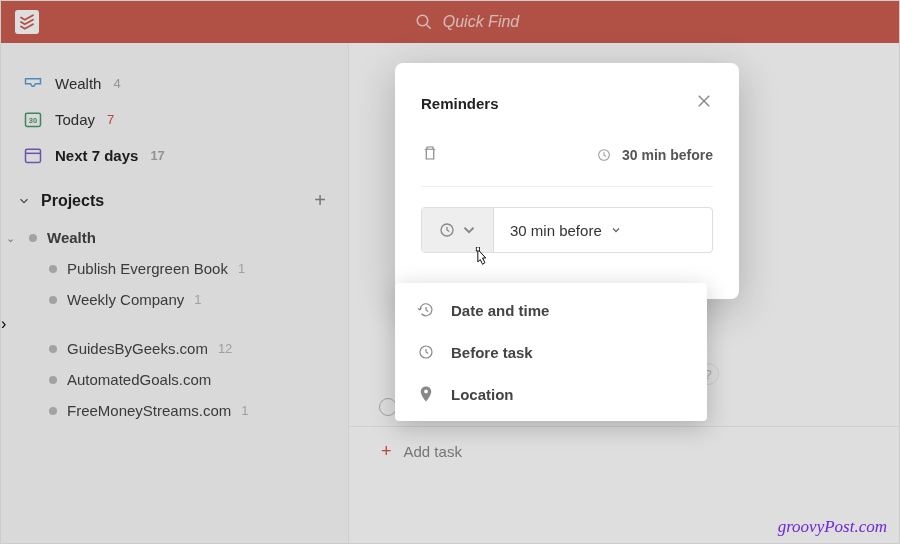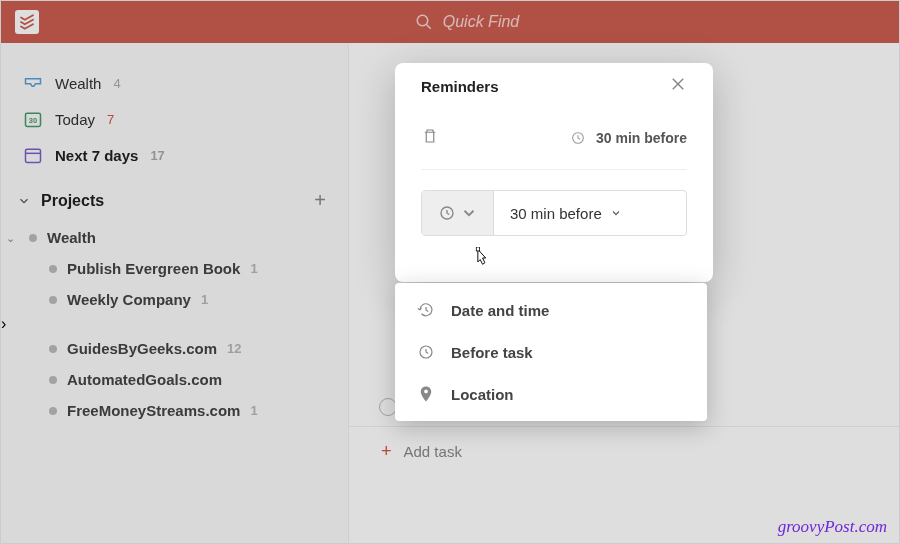"Reminders" .modal { padding: 12px 26px 46px 26px -> 29px 26px 46px 26px; width: 318px -> 344px }
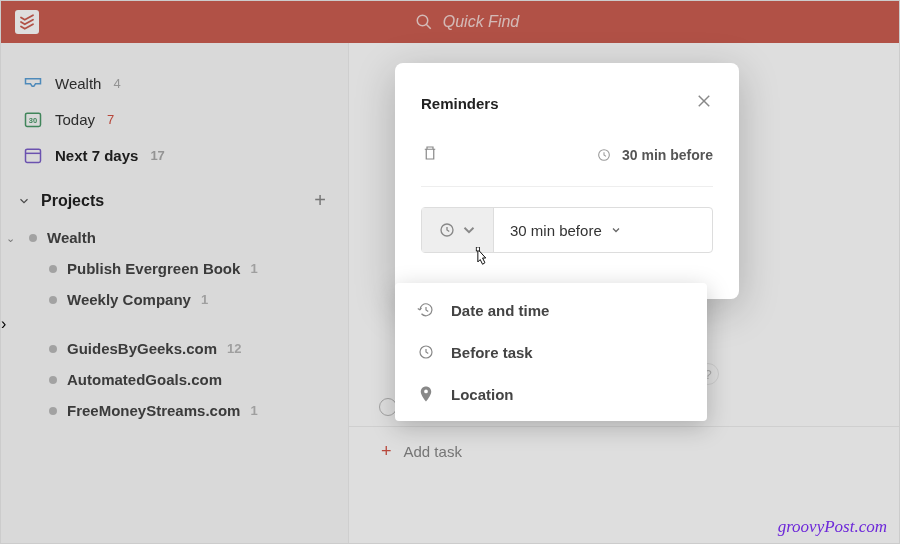"Publish Evergreen Book" .proj { font-weight: bold -> none }
